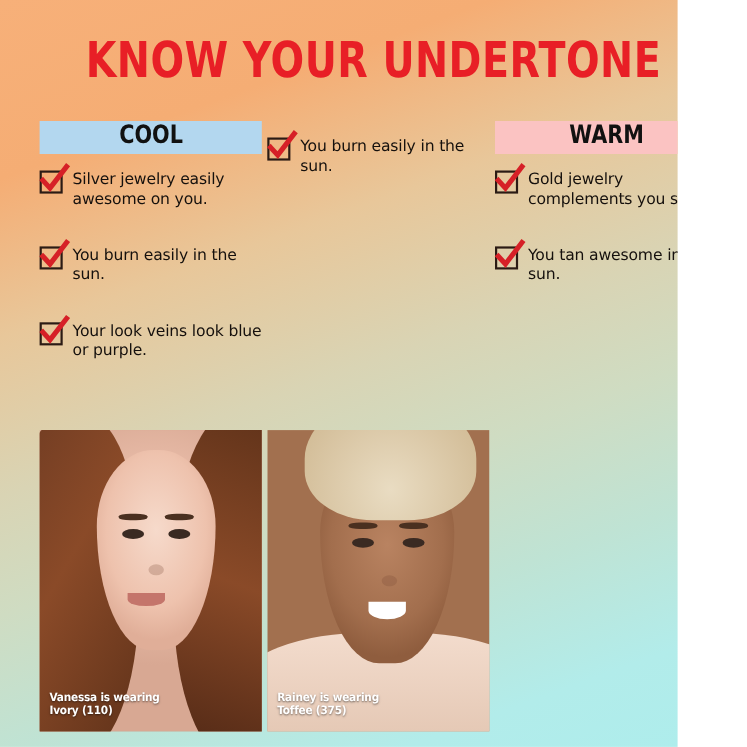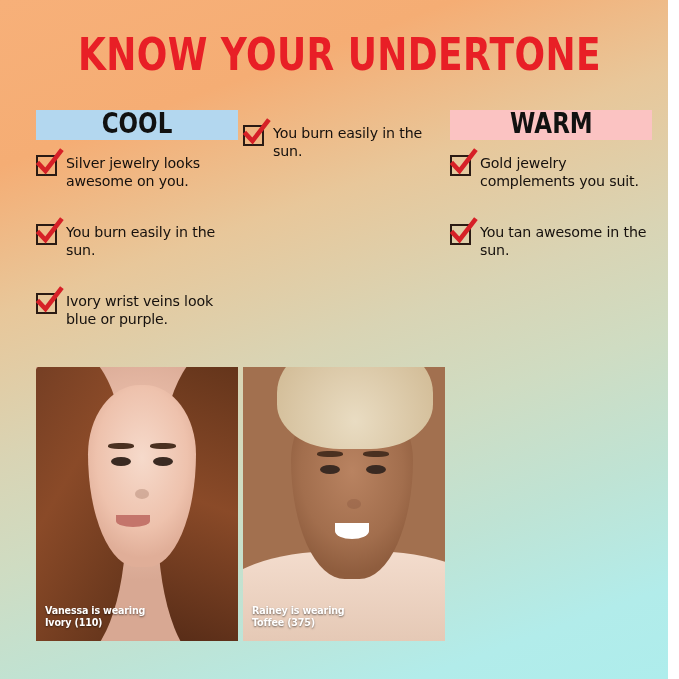"KNOW YOUR UNDERTONE" #infographic { width: 668px -> 616px }
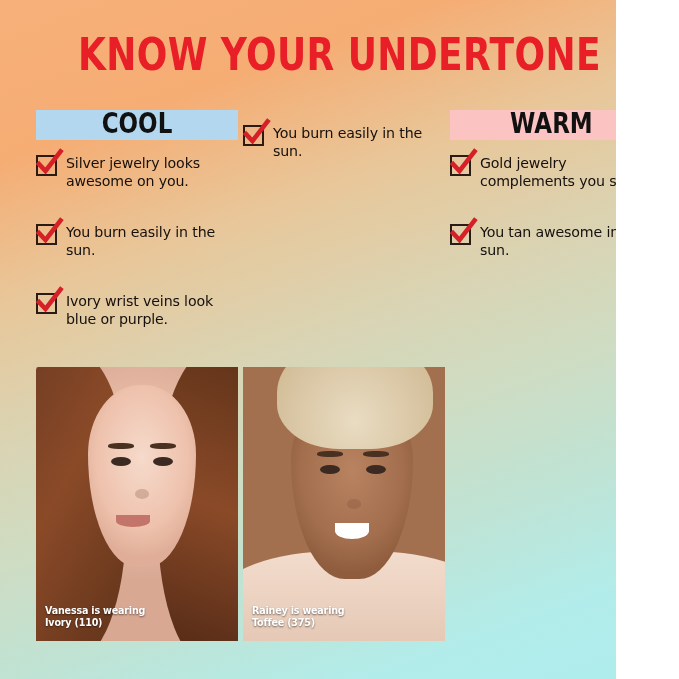"COOL" .col-header { align-items: flex-end -> flex-start; font-size: 28px -> 23px }
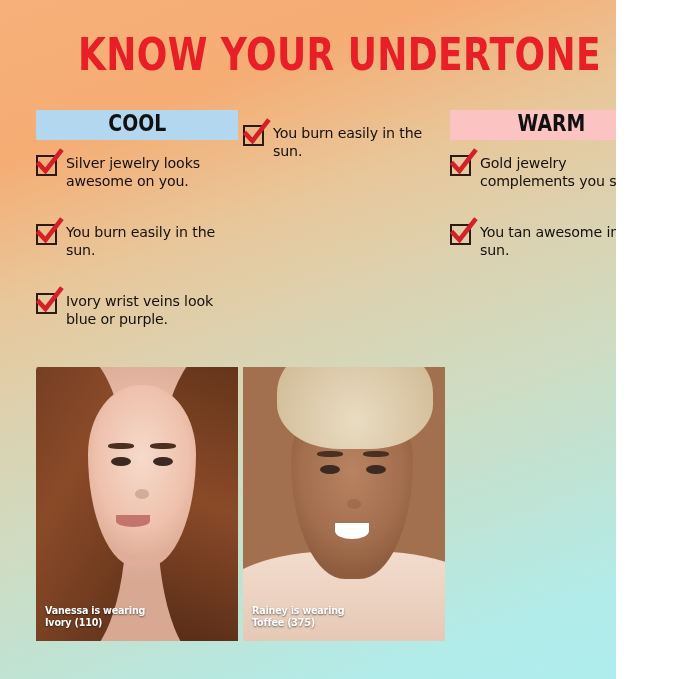"Silver jewelry looks awesome on" span.item-text { text: looks -> easily }
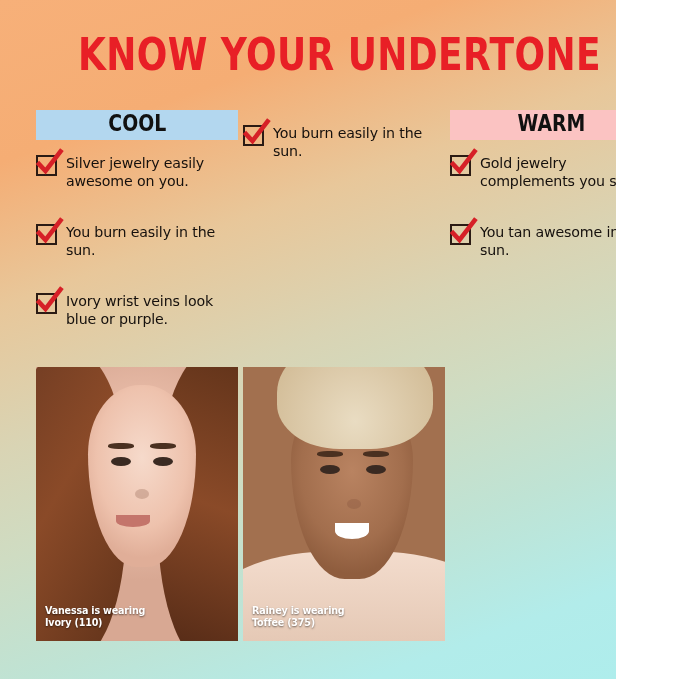"Ivory wrist veins look blue" span.item-text { text: Ivory wrist -> Your look }
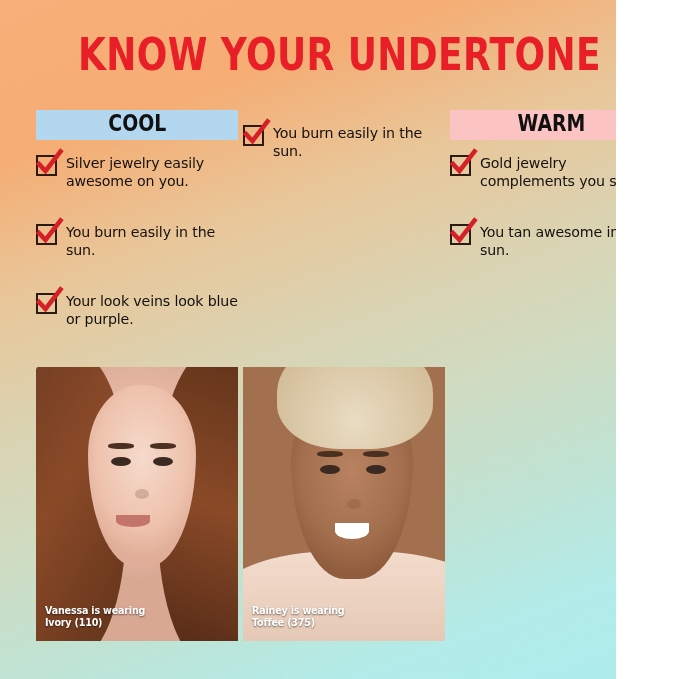"Vanessa is wearing" .photo { margin-top: none -> 24px }
